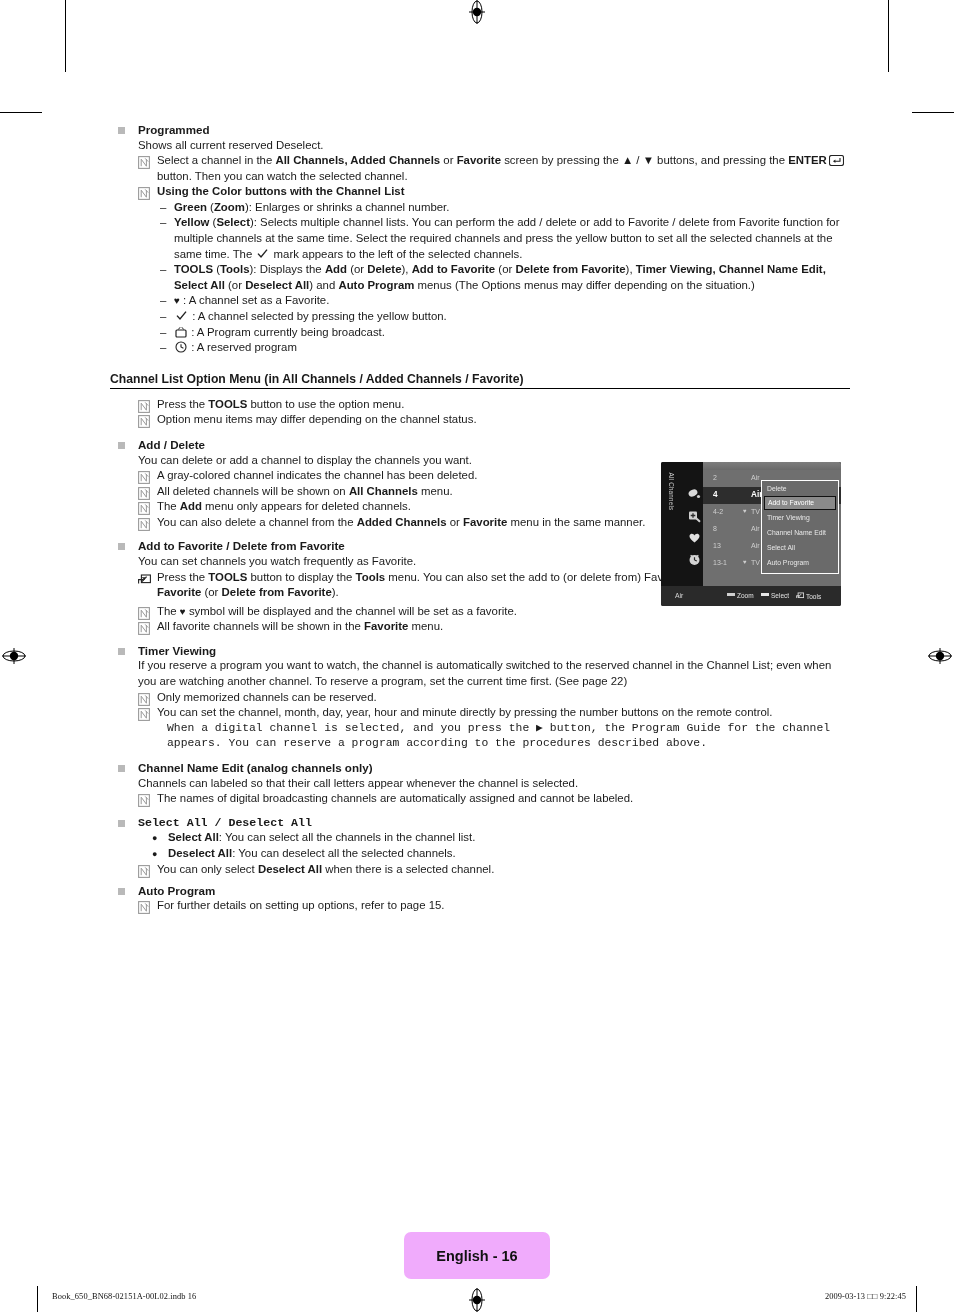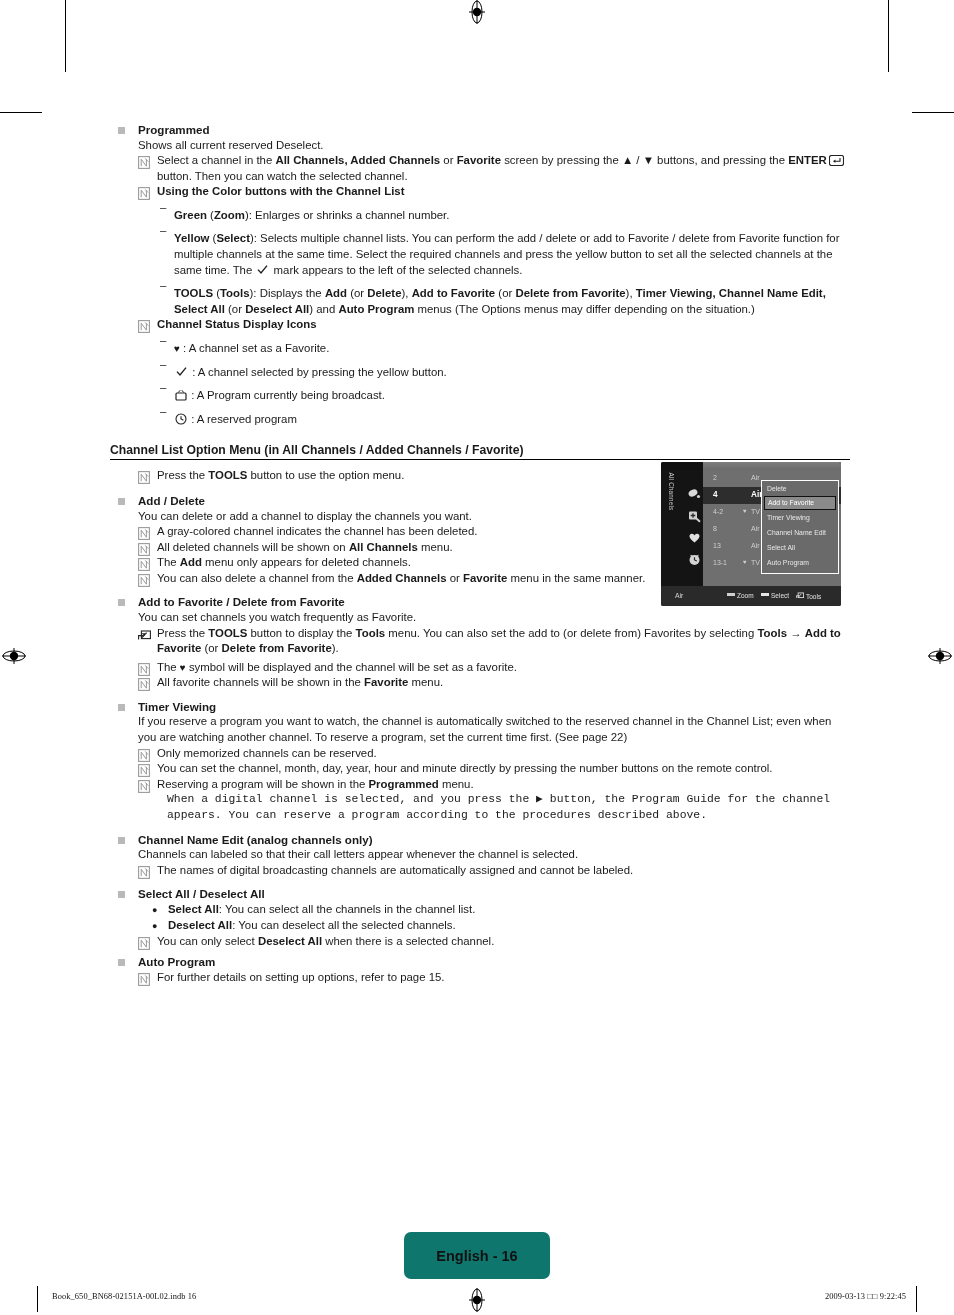"Green (Zoom): Enlarges or shrinks" .dash .dtxt { margin-top: 8px -> none }
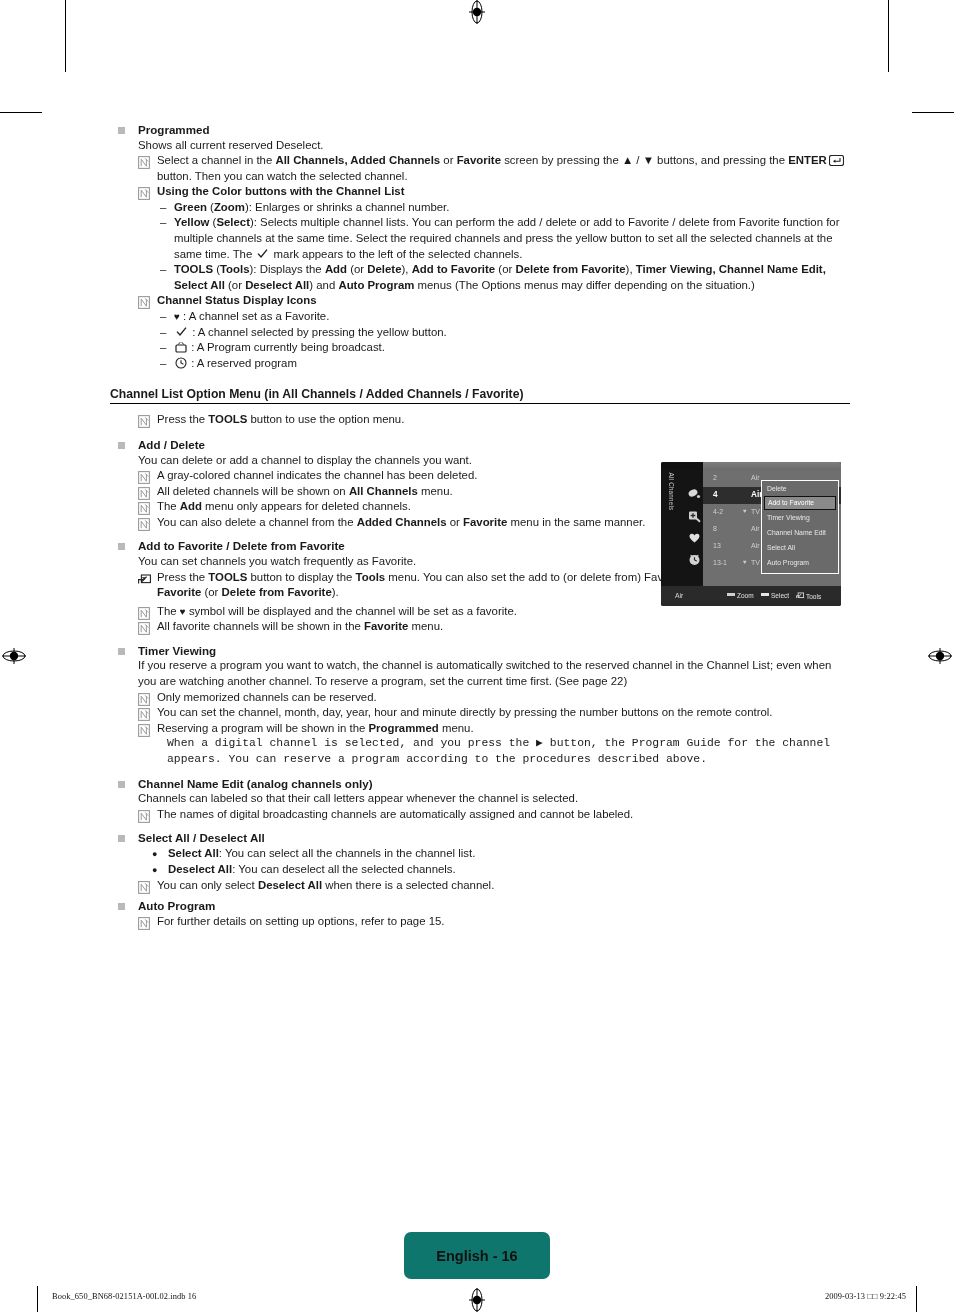"Channel Status Display Icons" div.note { html: <div> <span> <svg> <rect></rect> <path></path> <path></path> </svg> </span> <span>Channel Status Display Icons</span> </div> -> none }
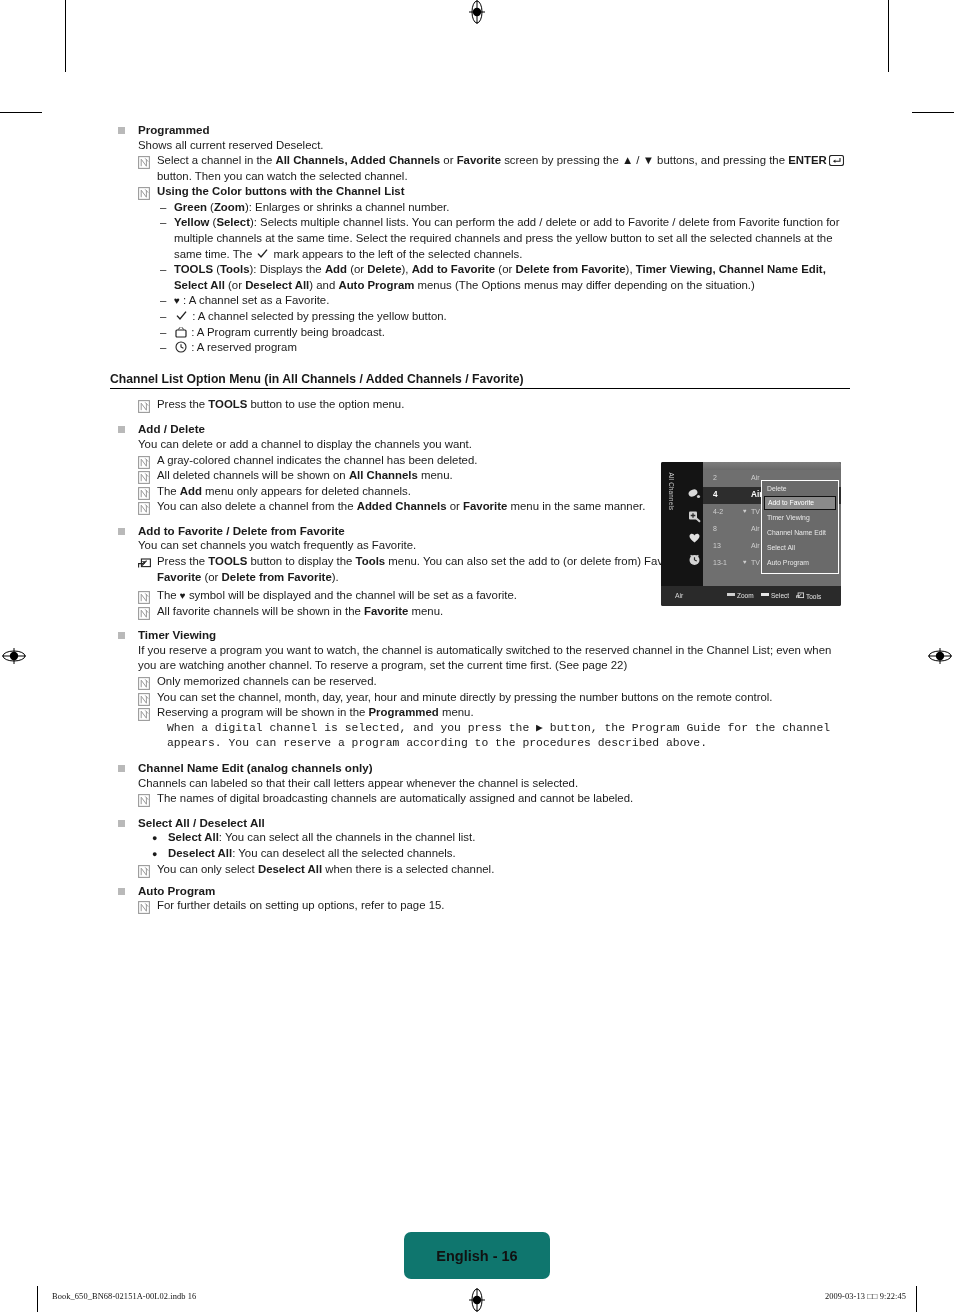"Option menu items may differ" div.note { html: none -> <div> <span> <svg> <rect></rect> <path></path> <path></path> </svg> </span> <span>Option menu items may differ depending on the channel status.</span> </div> }
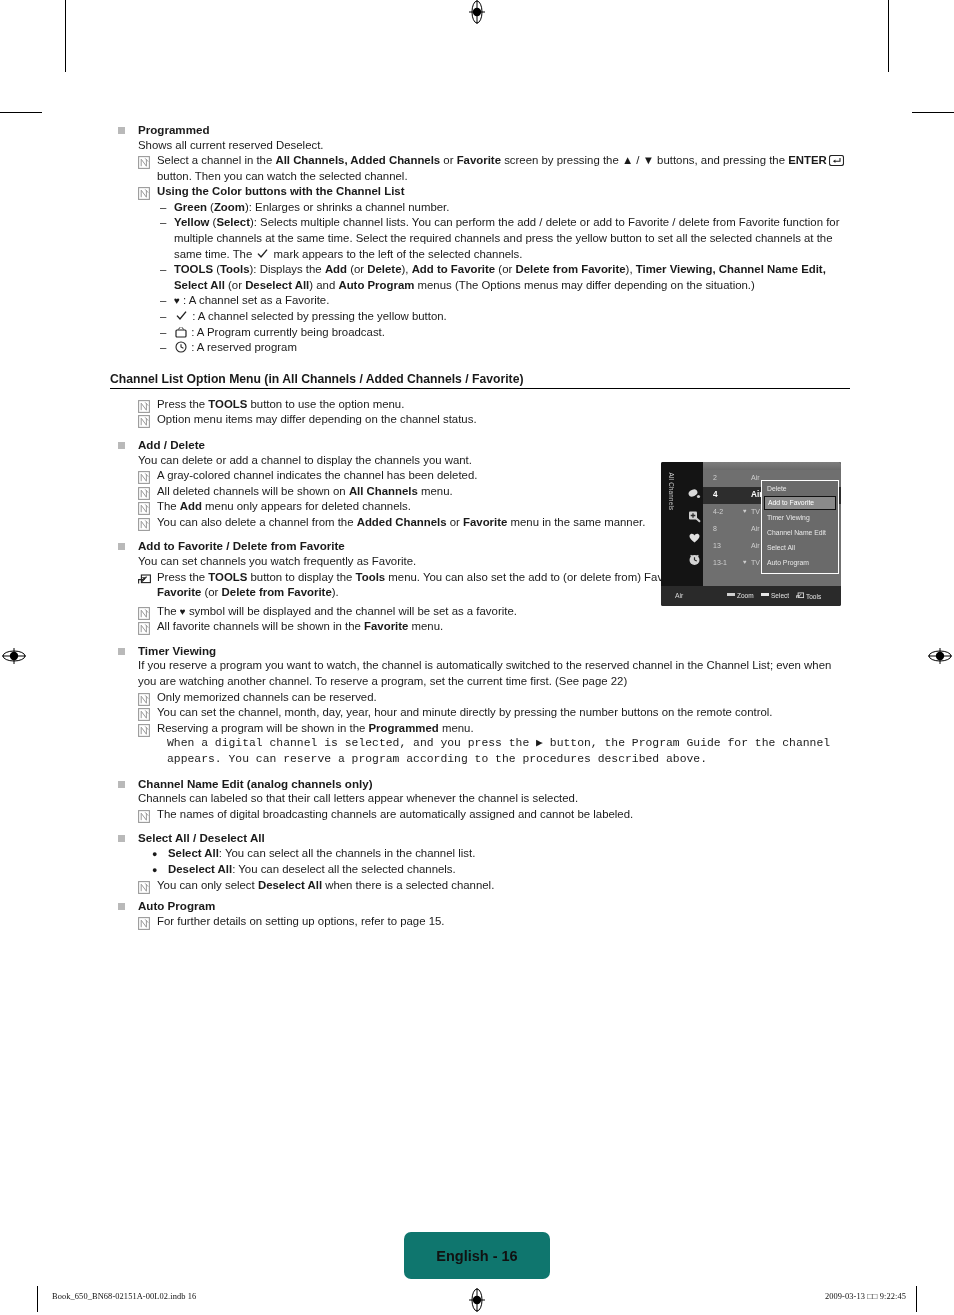"Reserving a program will be" div.note { html: <div> <span> <svg> <rect></rect> <path></path> <path></path> </svg> </span> <span><span>Reserving a program will be shown in the </span><b>Programmed</b><span> menu.</span></span> </div> -> none }
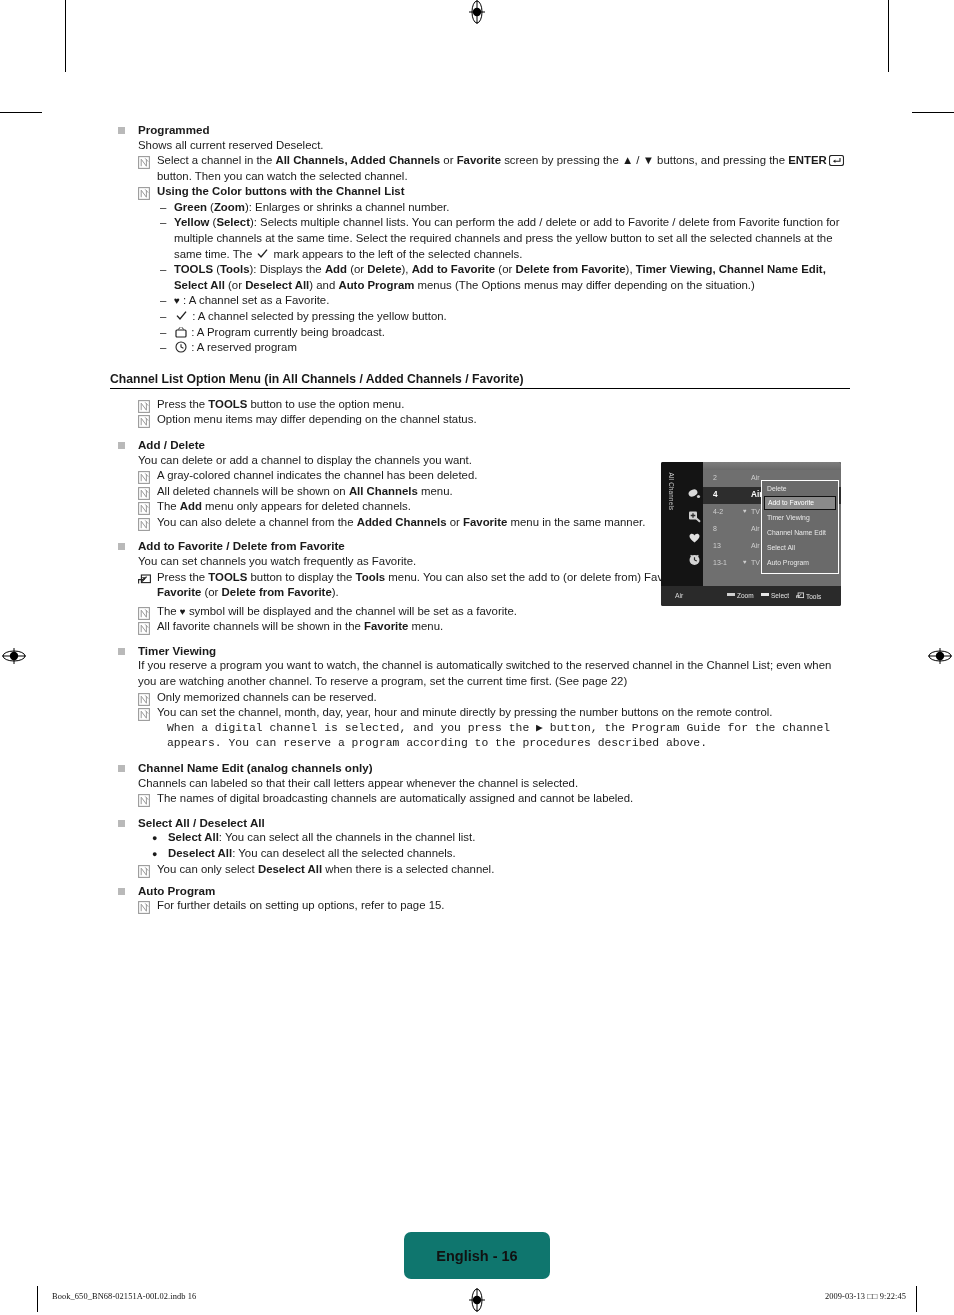"Select All / Deselect All" div.sec { font-family: none -> Liberation Mono, monospace }
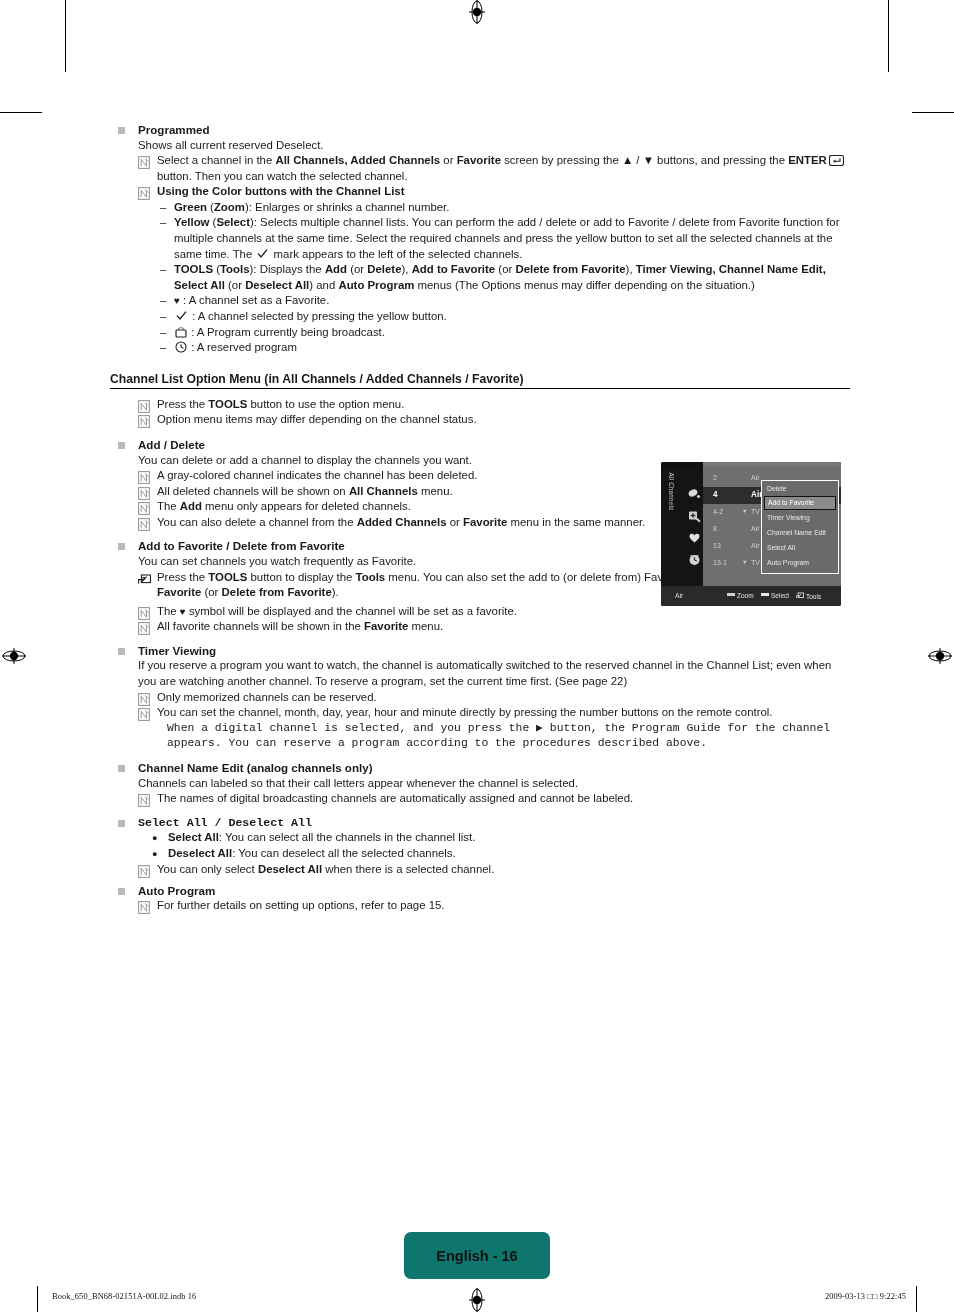"English - 16" .pagepill { background: #0f766e -> #f0abfc }
